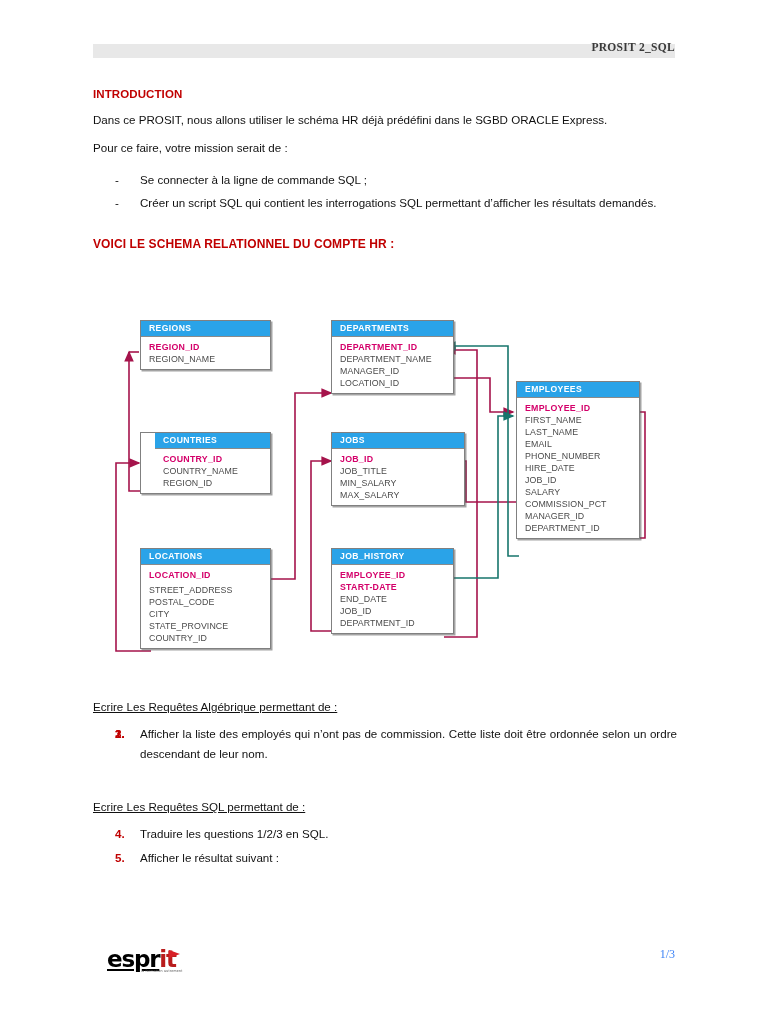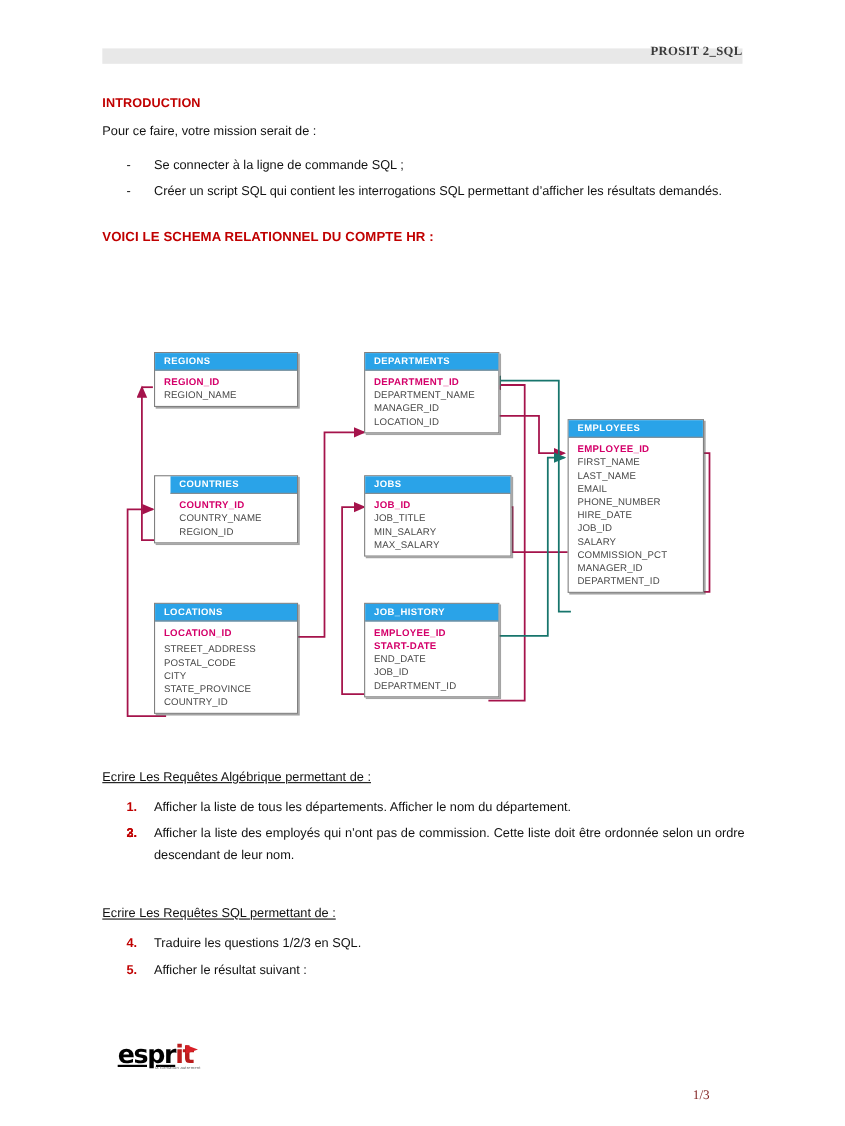"Dans ce PROSIT, nous allons" p.para { html: none -> <p>Dans ce PROSIT, nous allons utiliser le schéma HR déjà prédéfini dans le SGBD ORACLE Express.</p> }
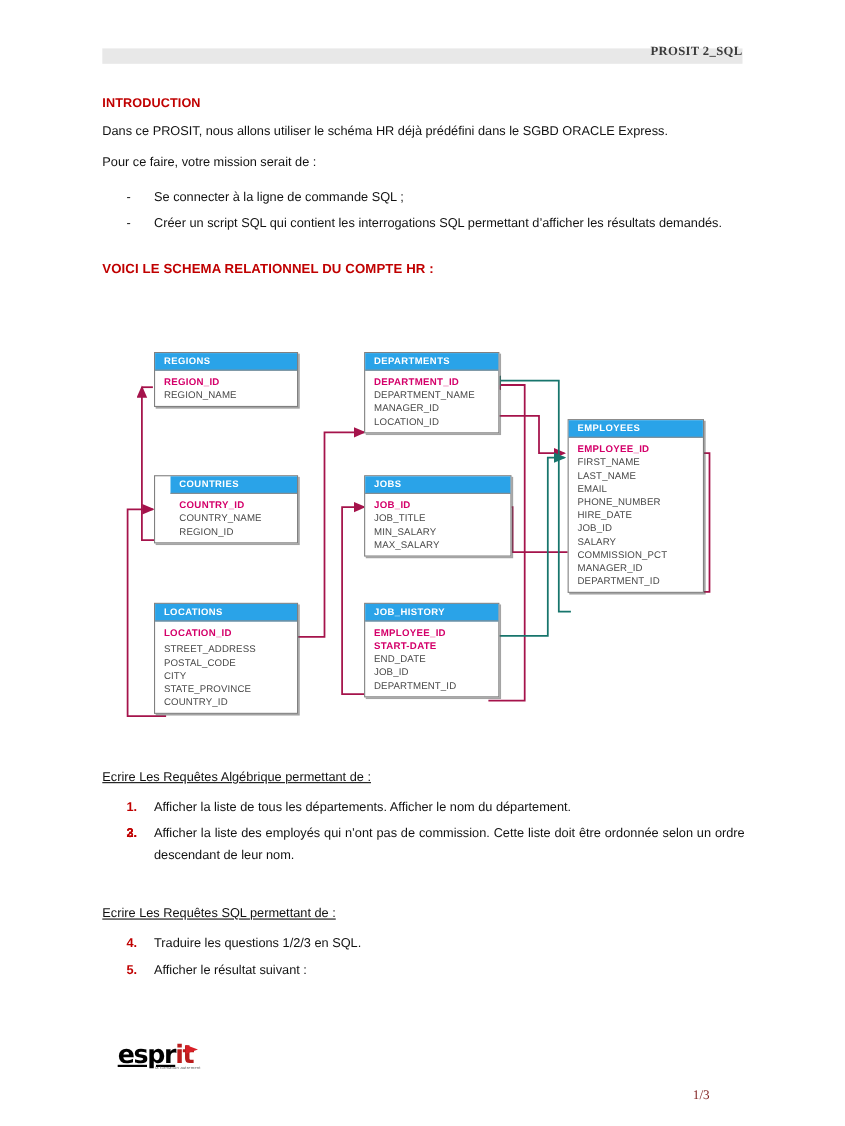"Afficher la liste de tous" span { html: <span>Afficher la liste de tous les départements. Afficher le nom du département.</span> -> none }
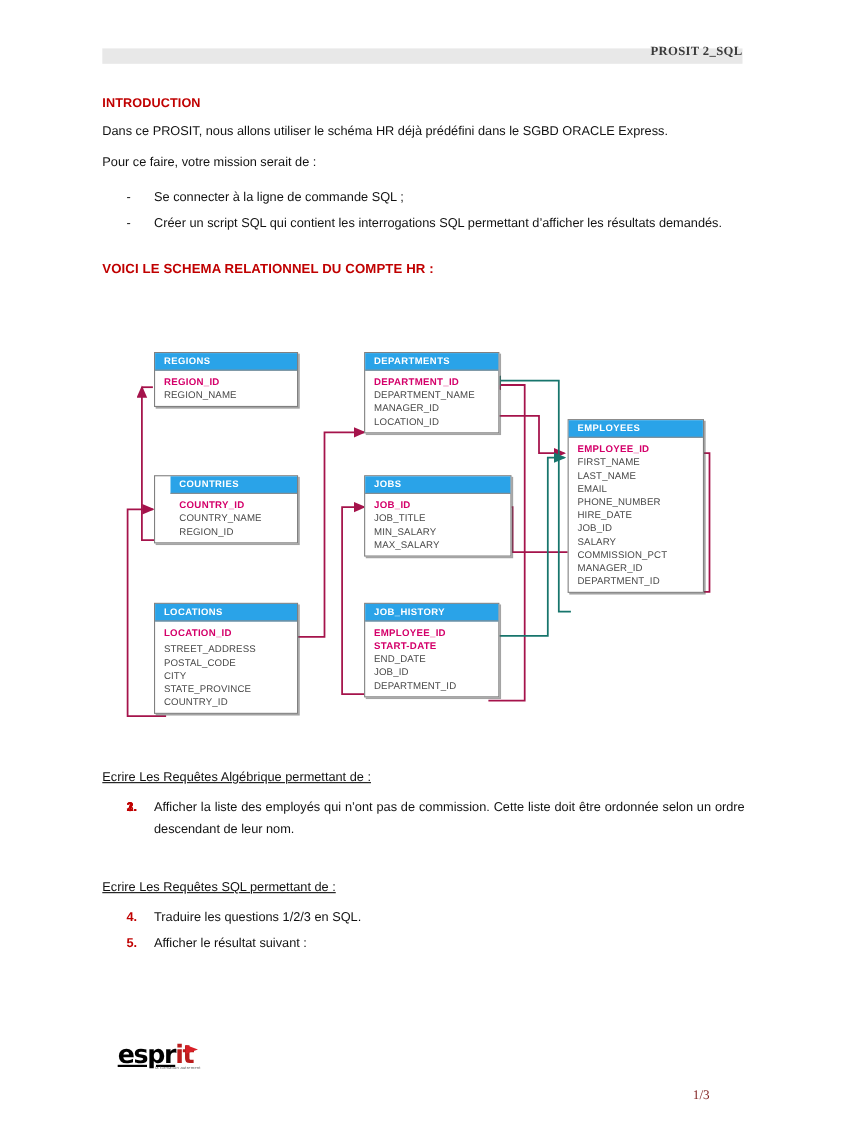"1/3" .page-num { color: #7f1d1d -> #3b82f6; margin-top: 41px -> none; text-align: center -> right }
